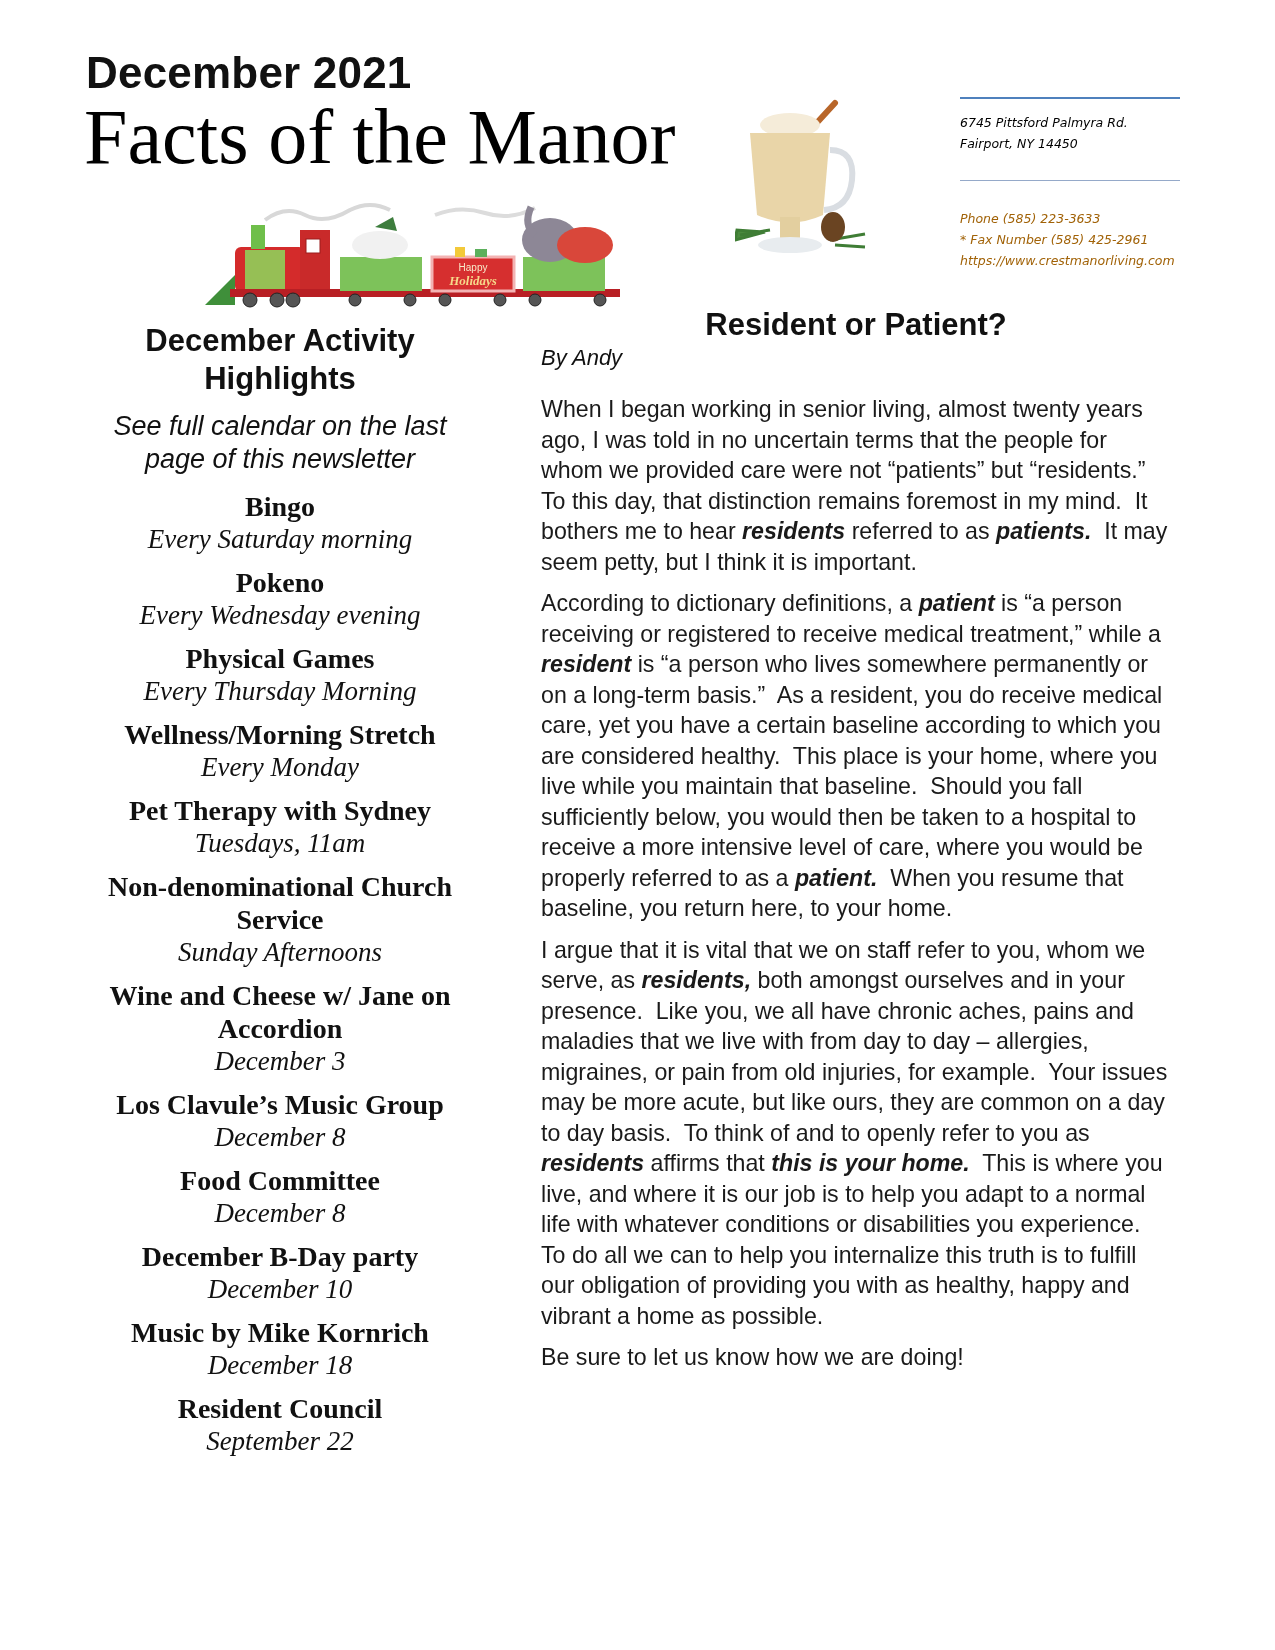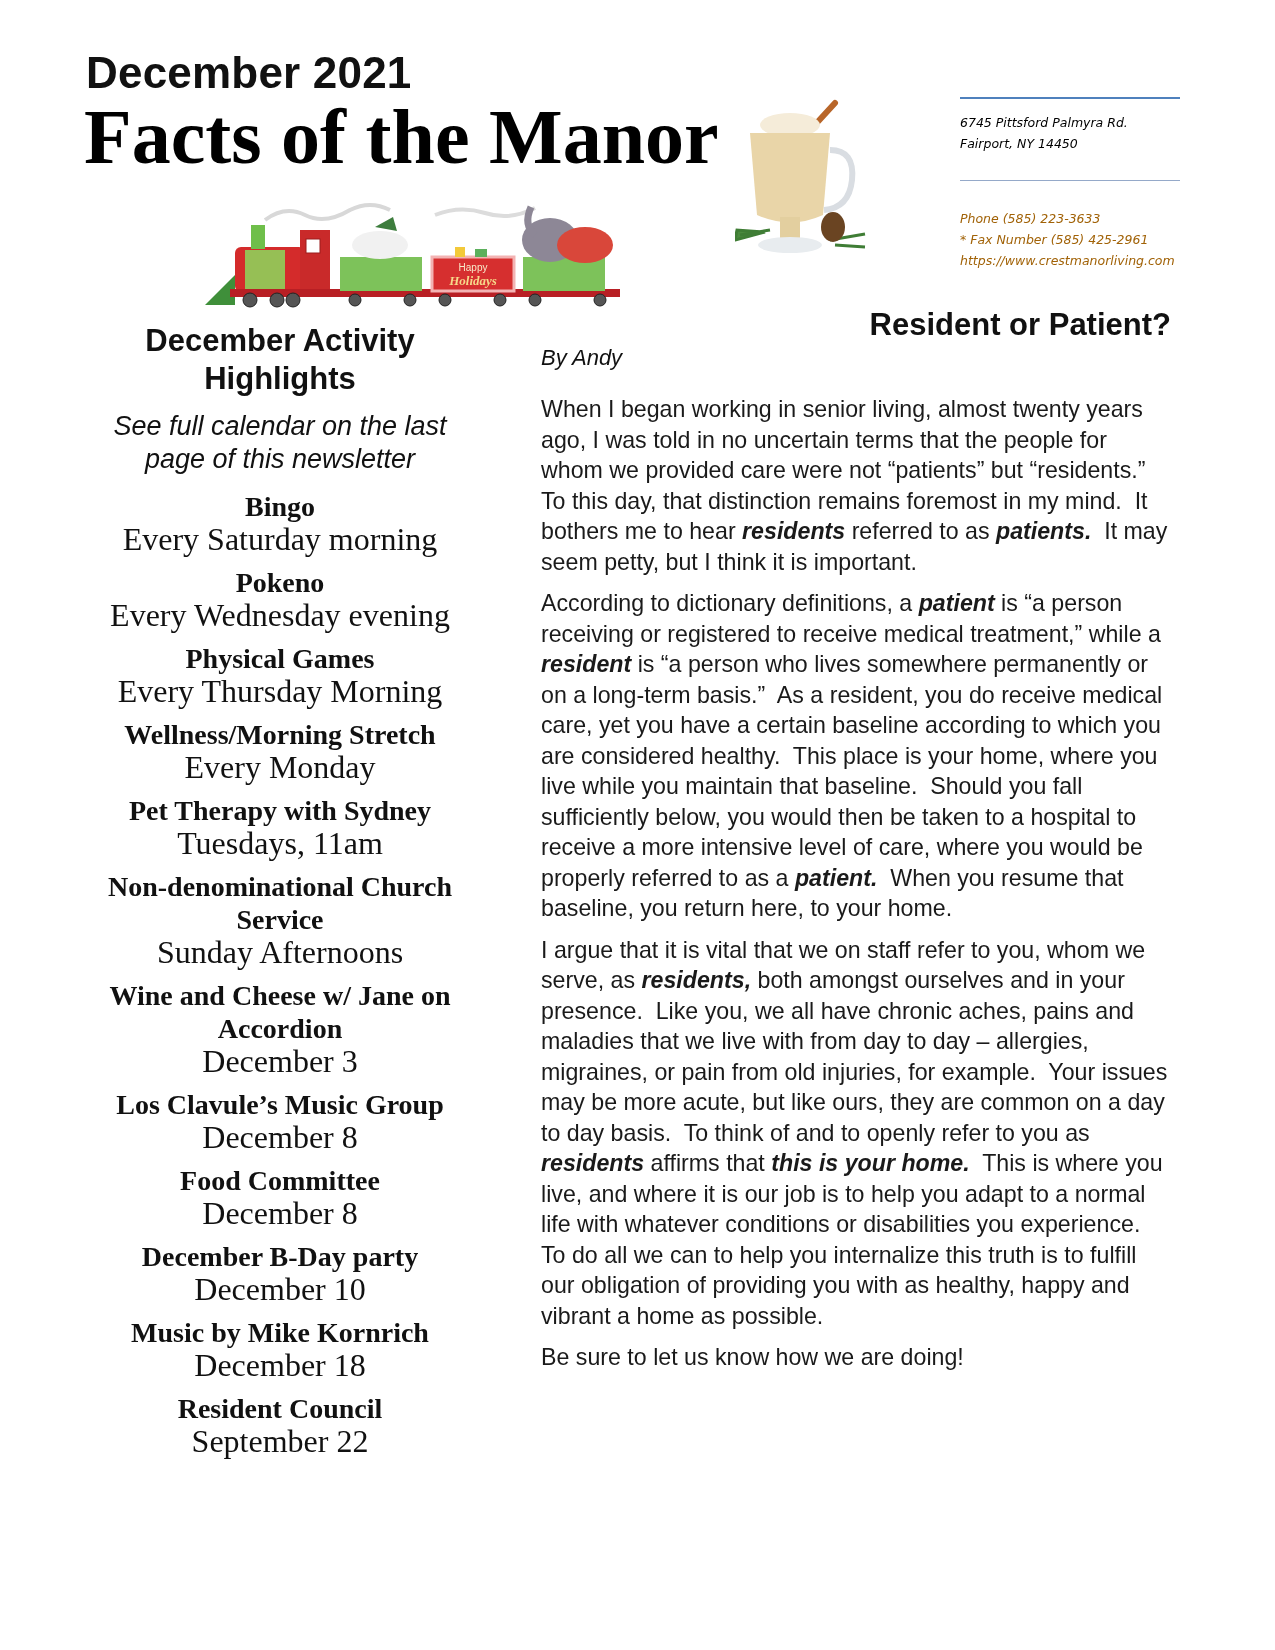"Facts of the Manor" .masthead { font-weight: bold -> normal }
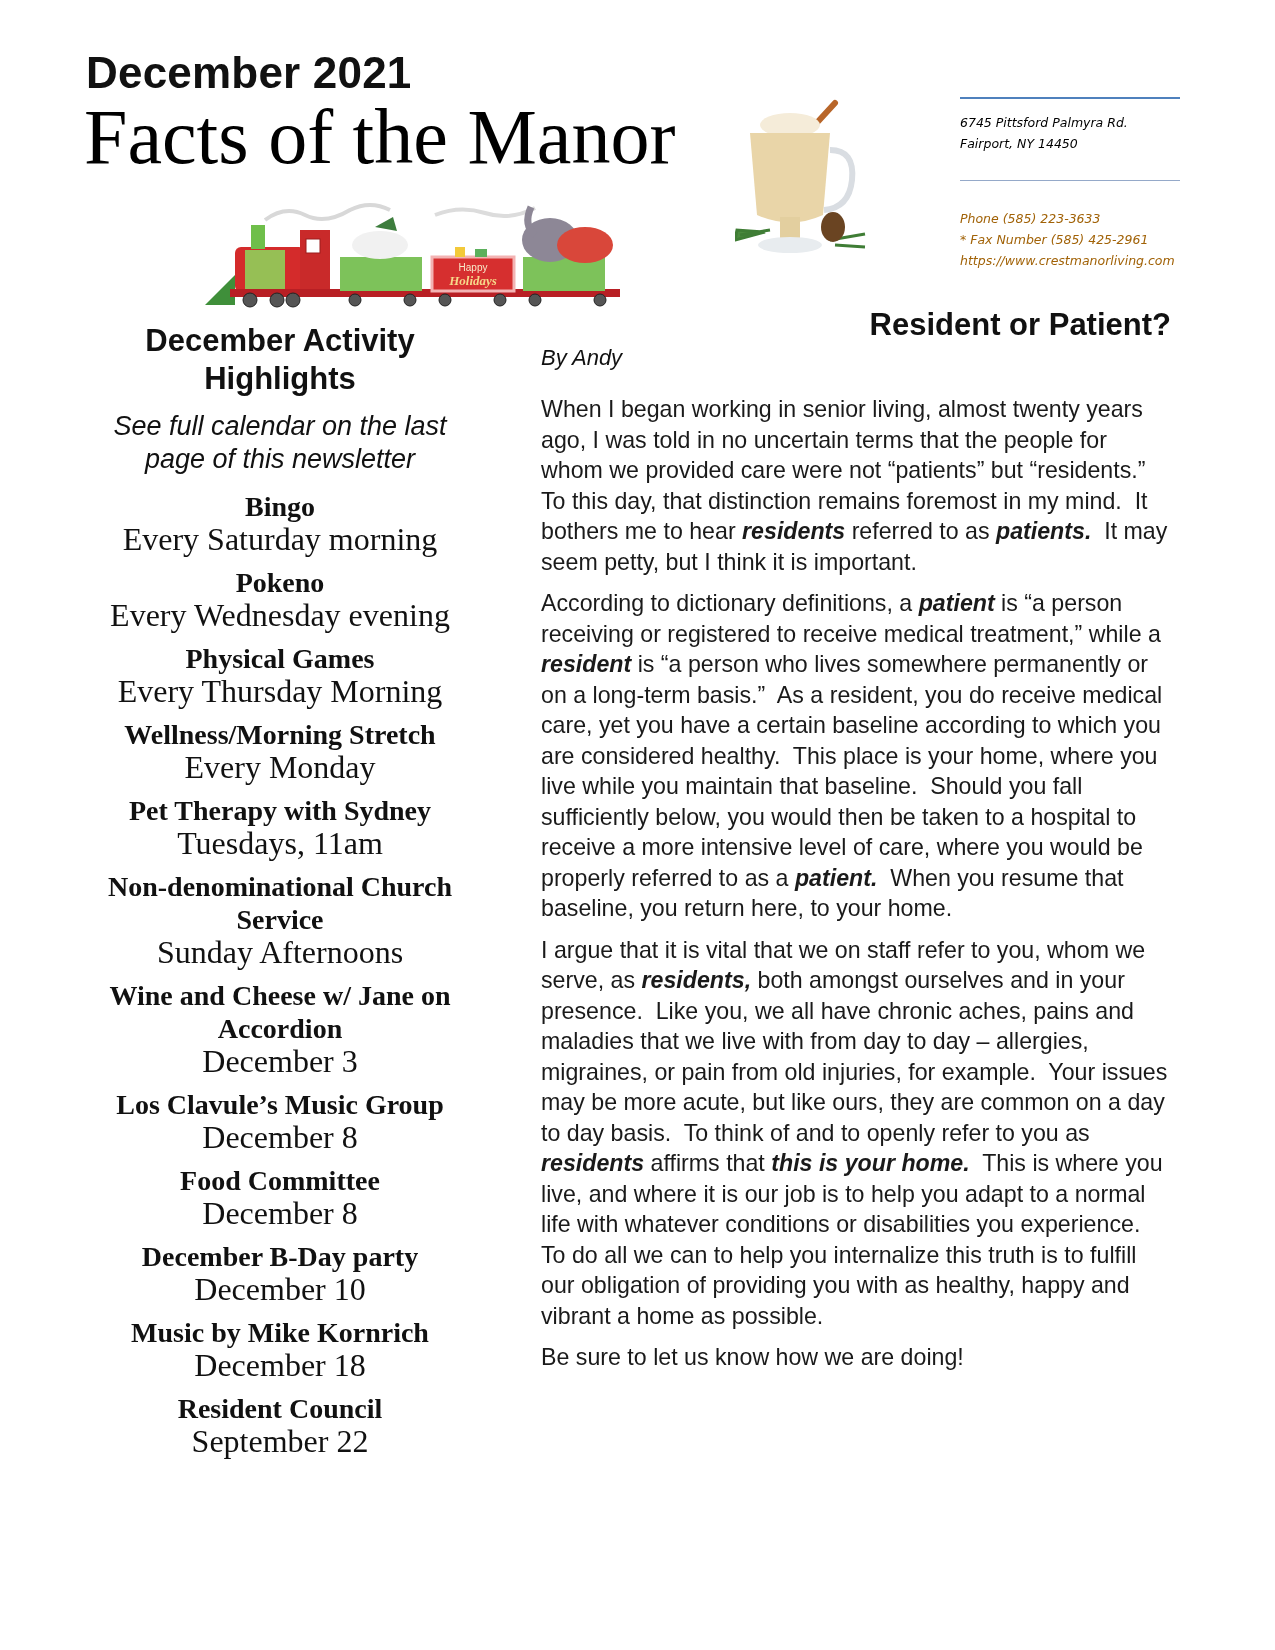"Resident or Patient?" .article-title { text-align: right -> center }
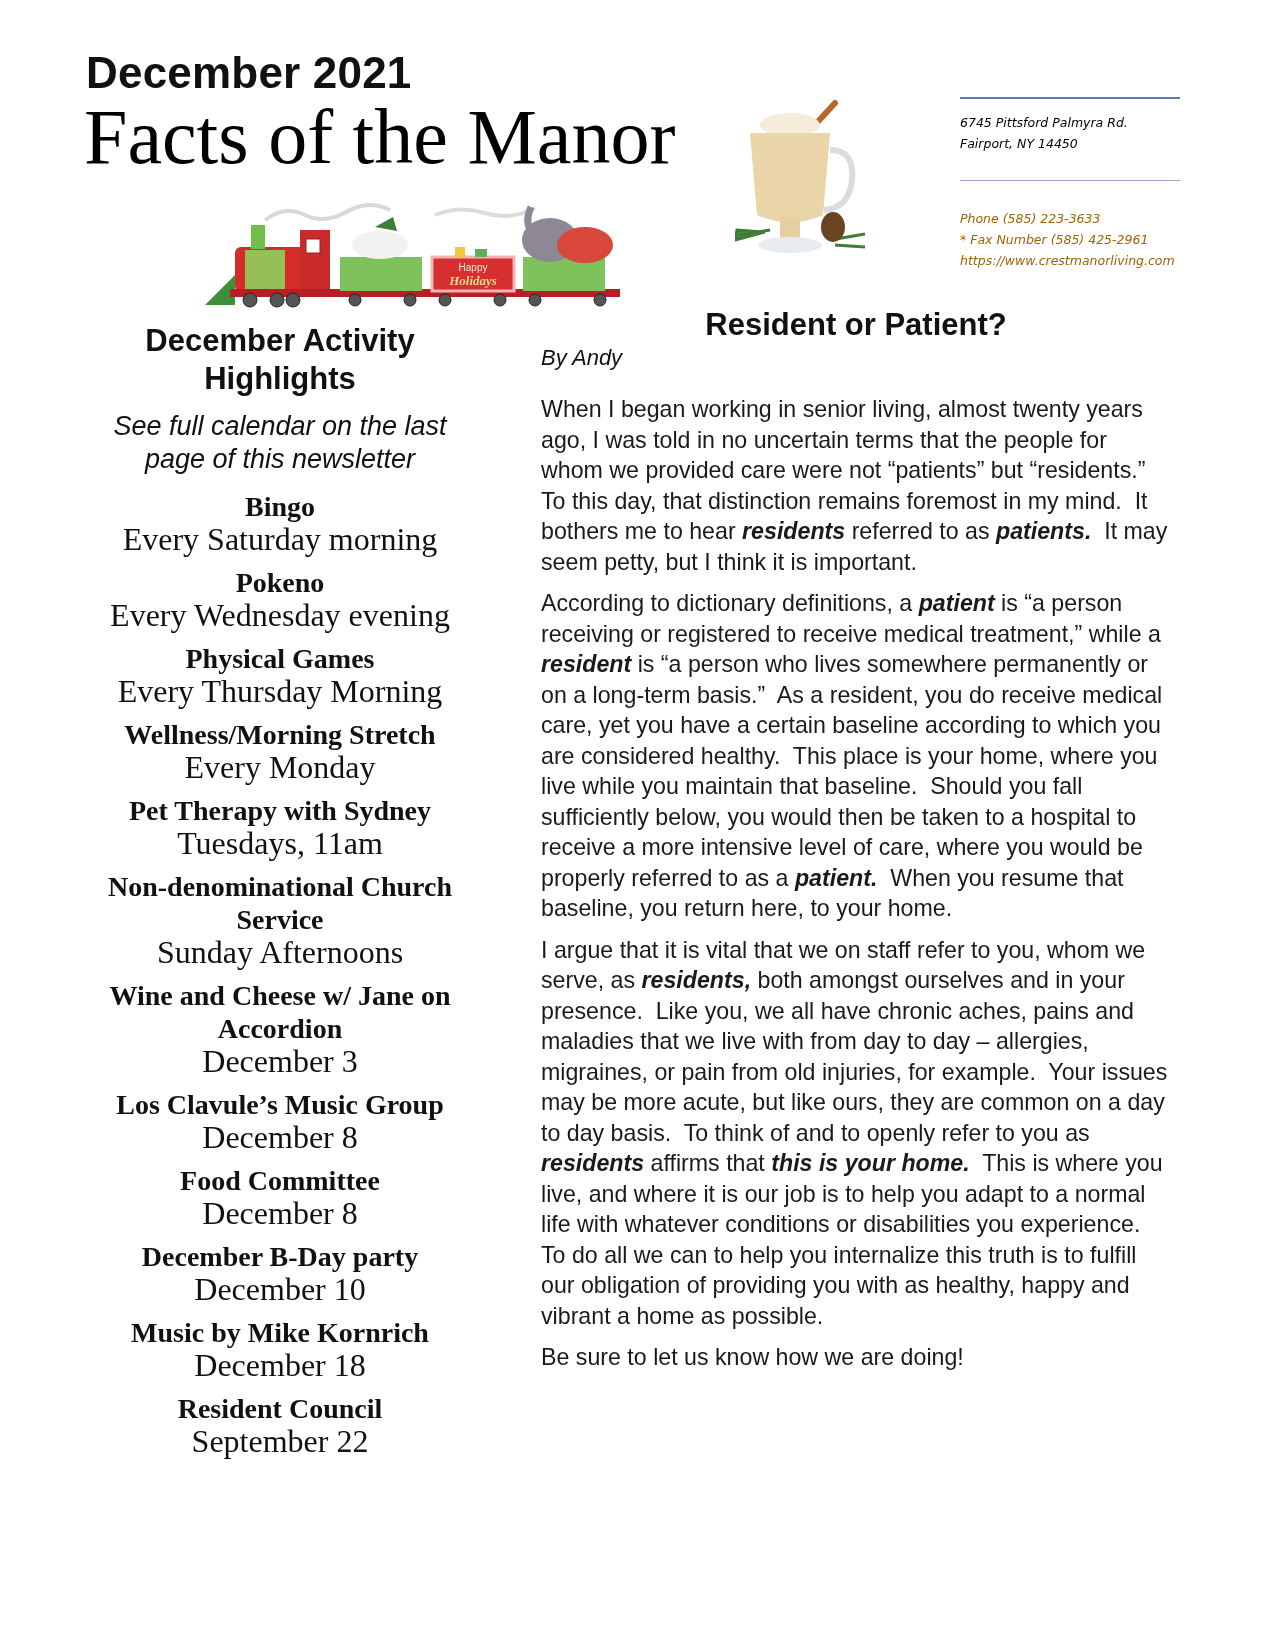"Every Saturday morning" .event-when { font-size: 32px -> 27px; font-style: none -> italic }
